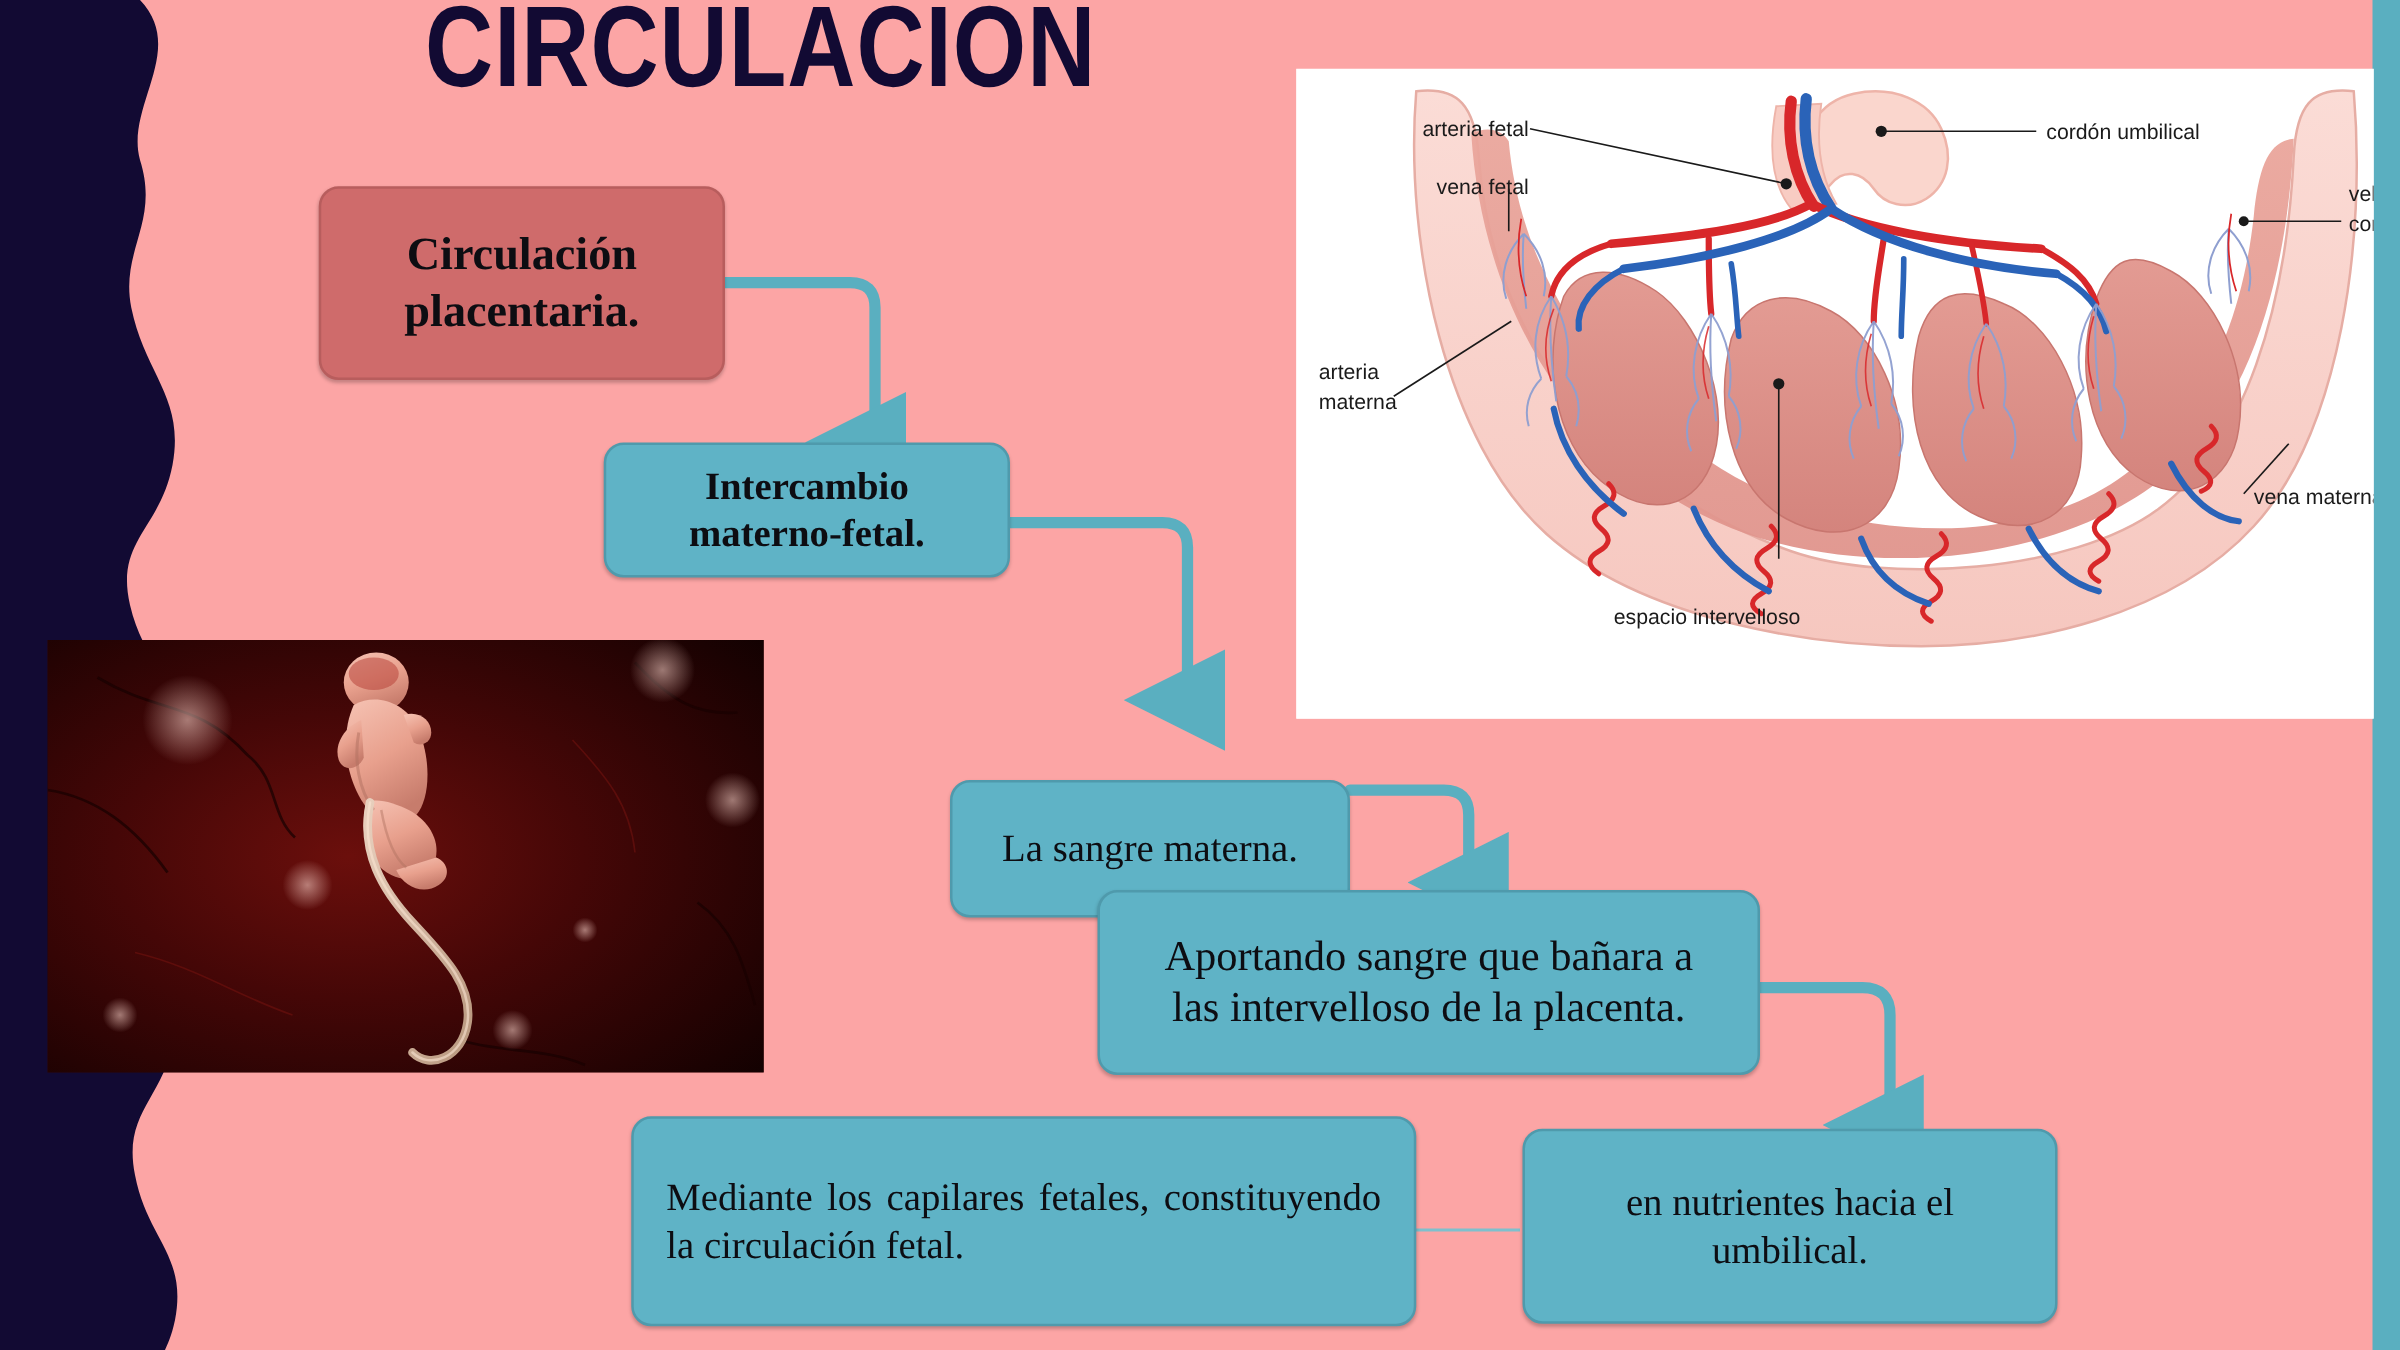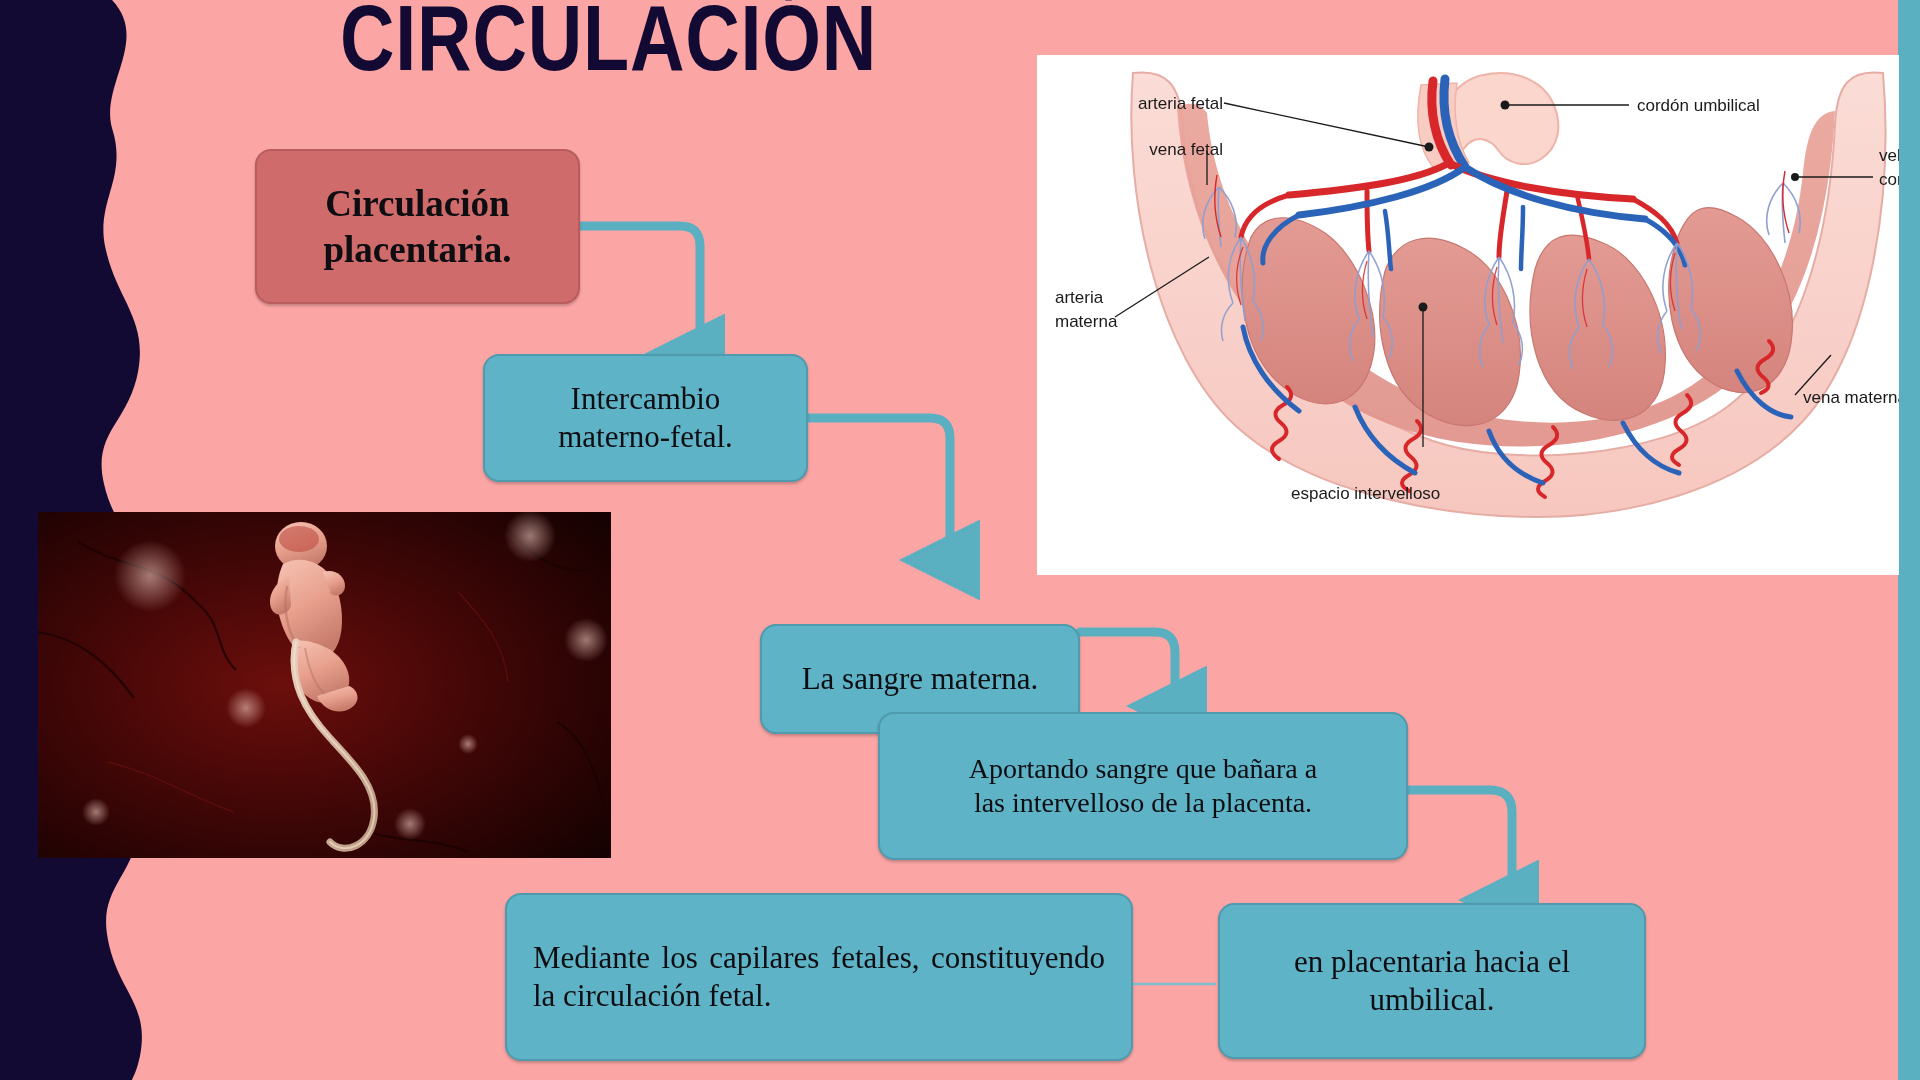"Intercambio" #box-intercambio { font-weight: none -> bold; height: 128px -> 108px }
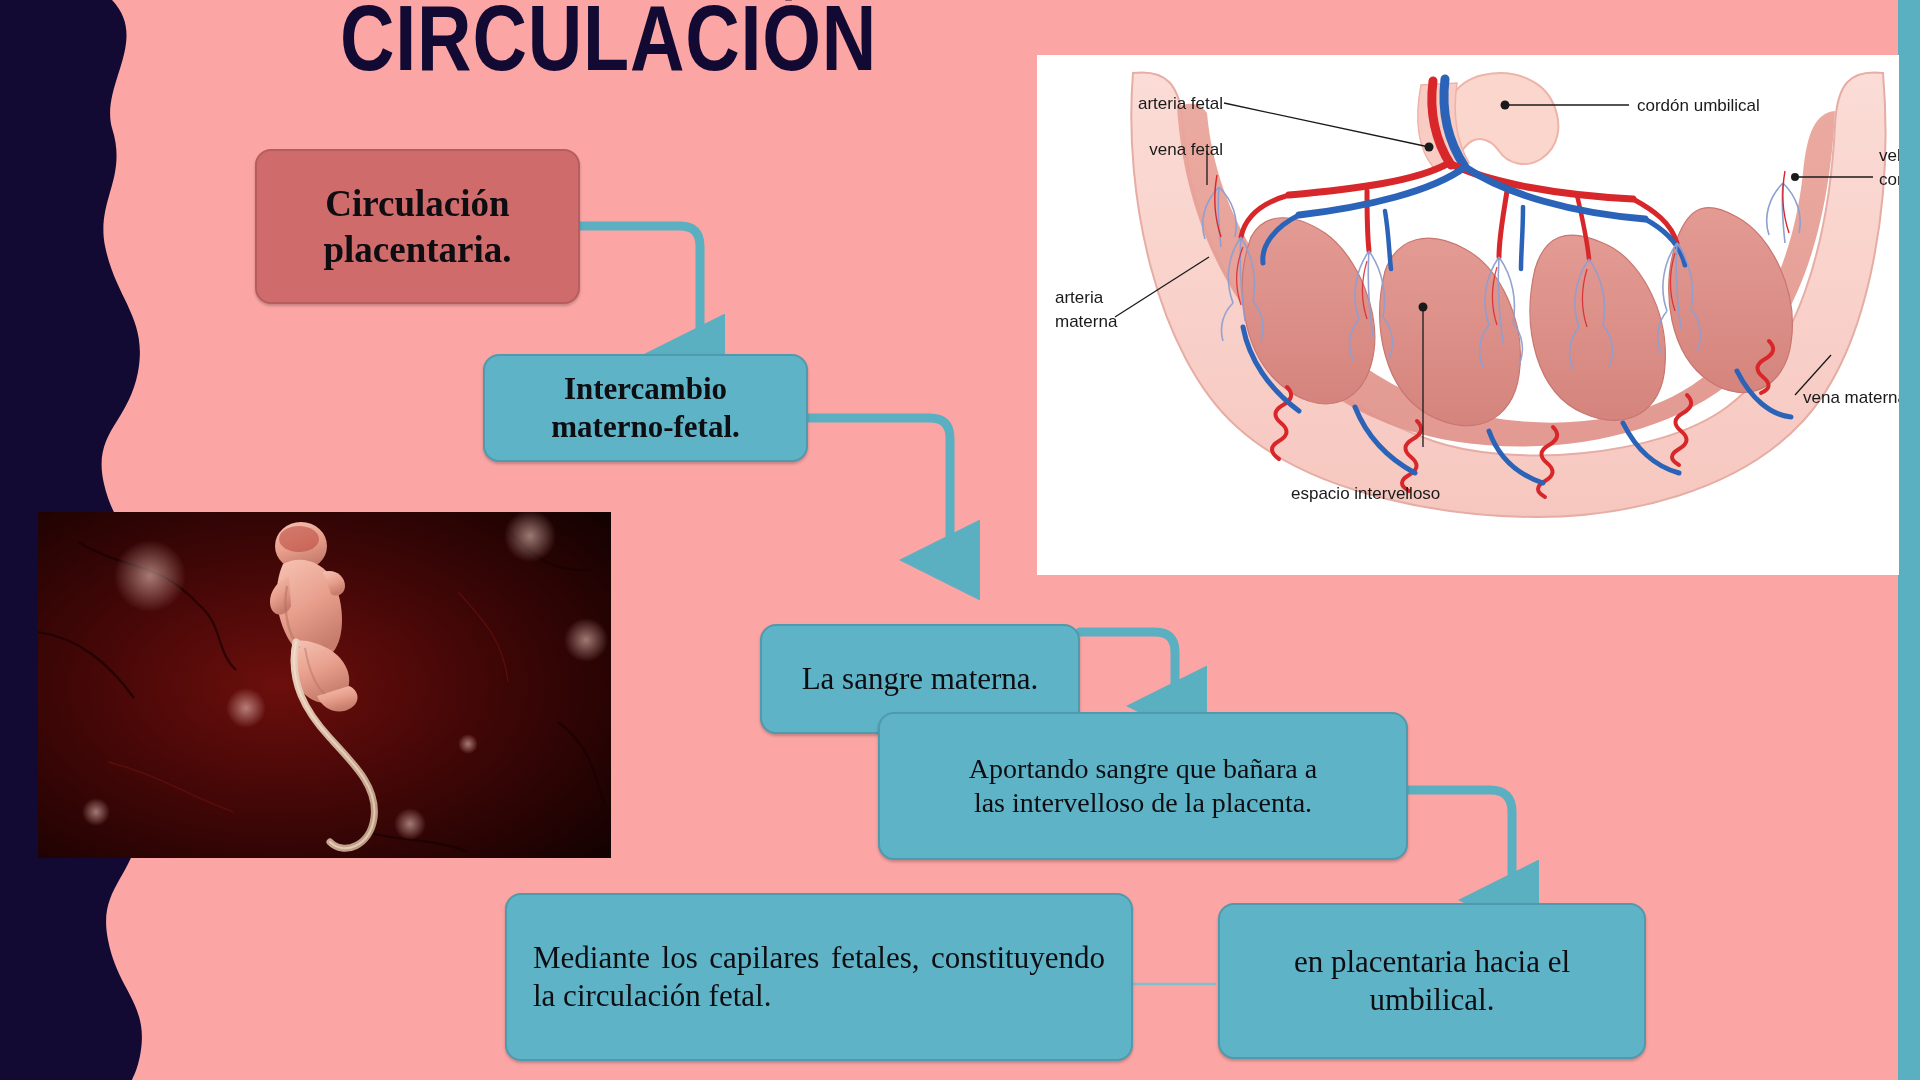"Aportando sangre que bañara a" #box-aportando { font-size: 28px -> 34px }
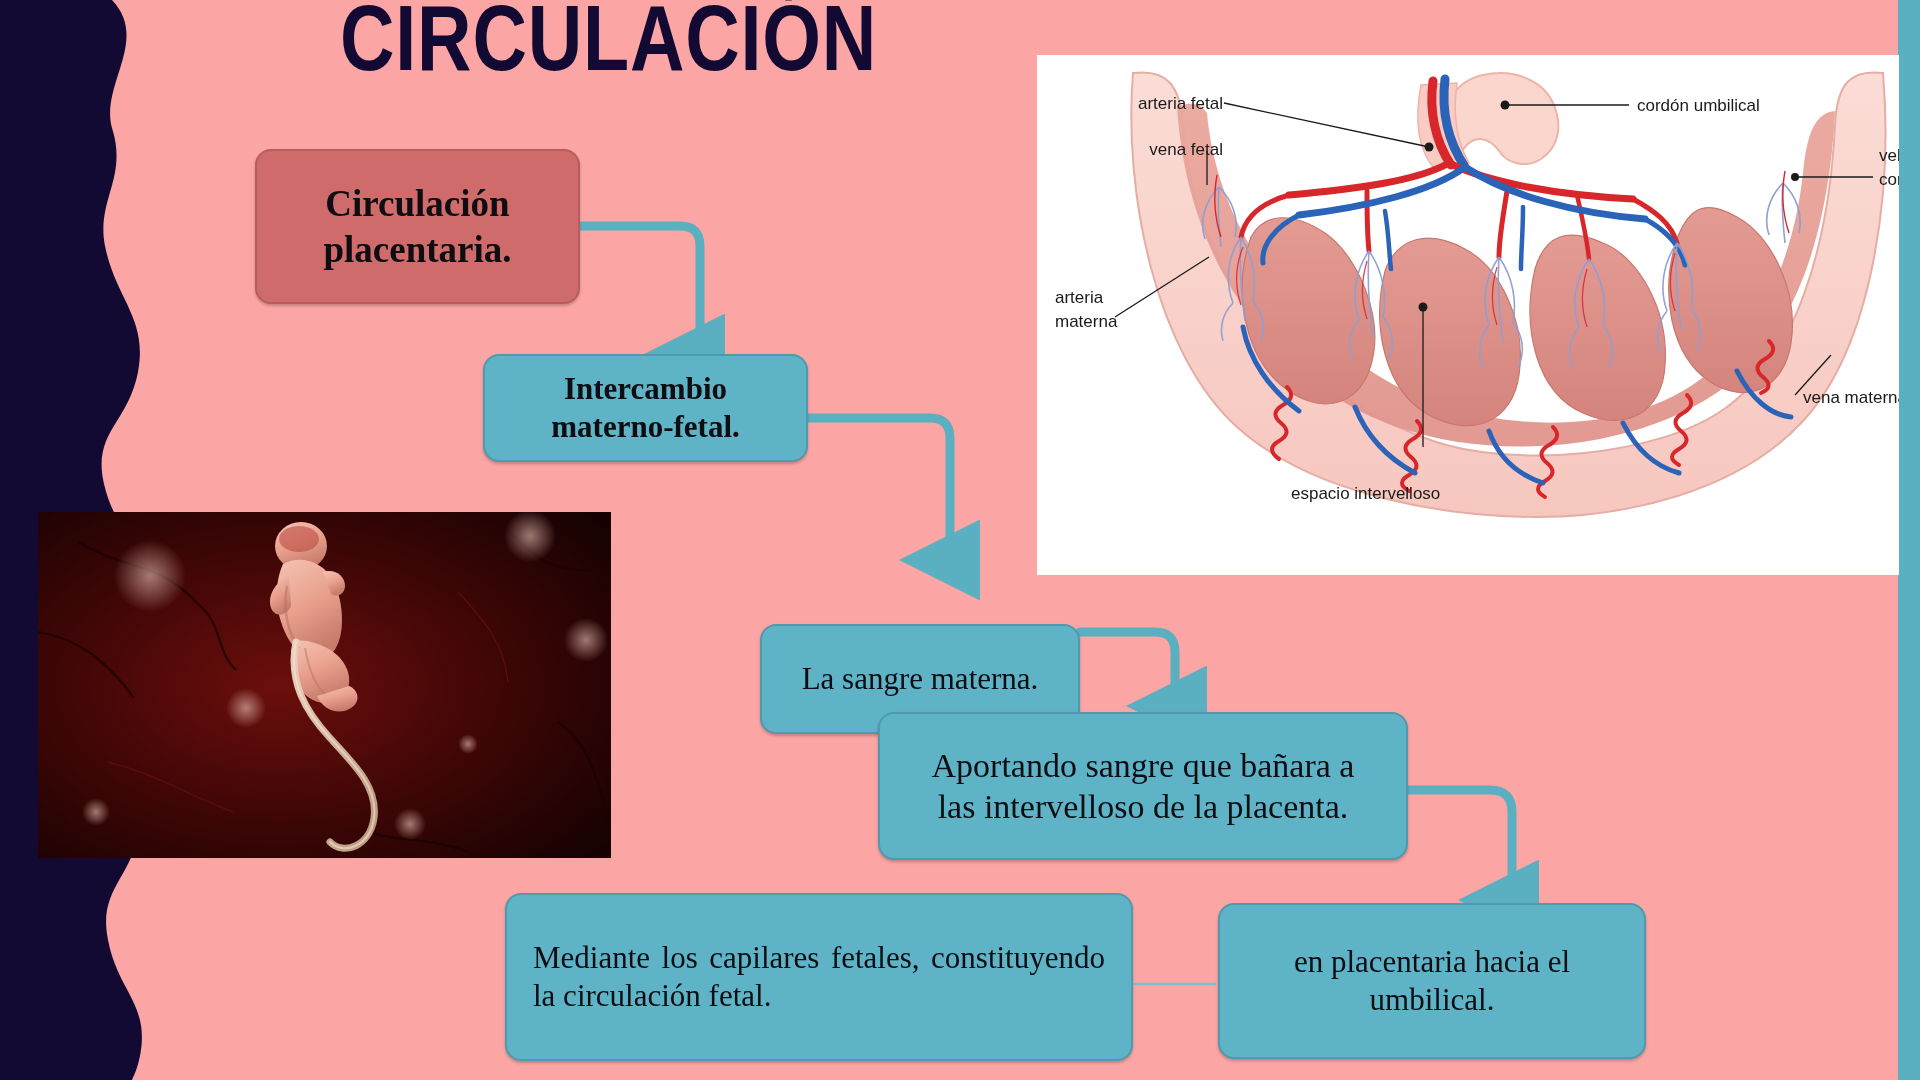"en placentaria hacia el" div { text: placentaria -> nutrientes }
